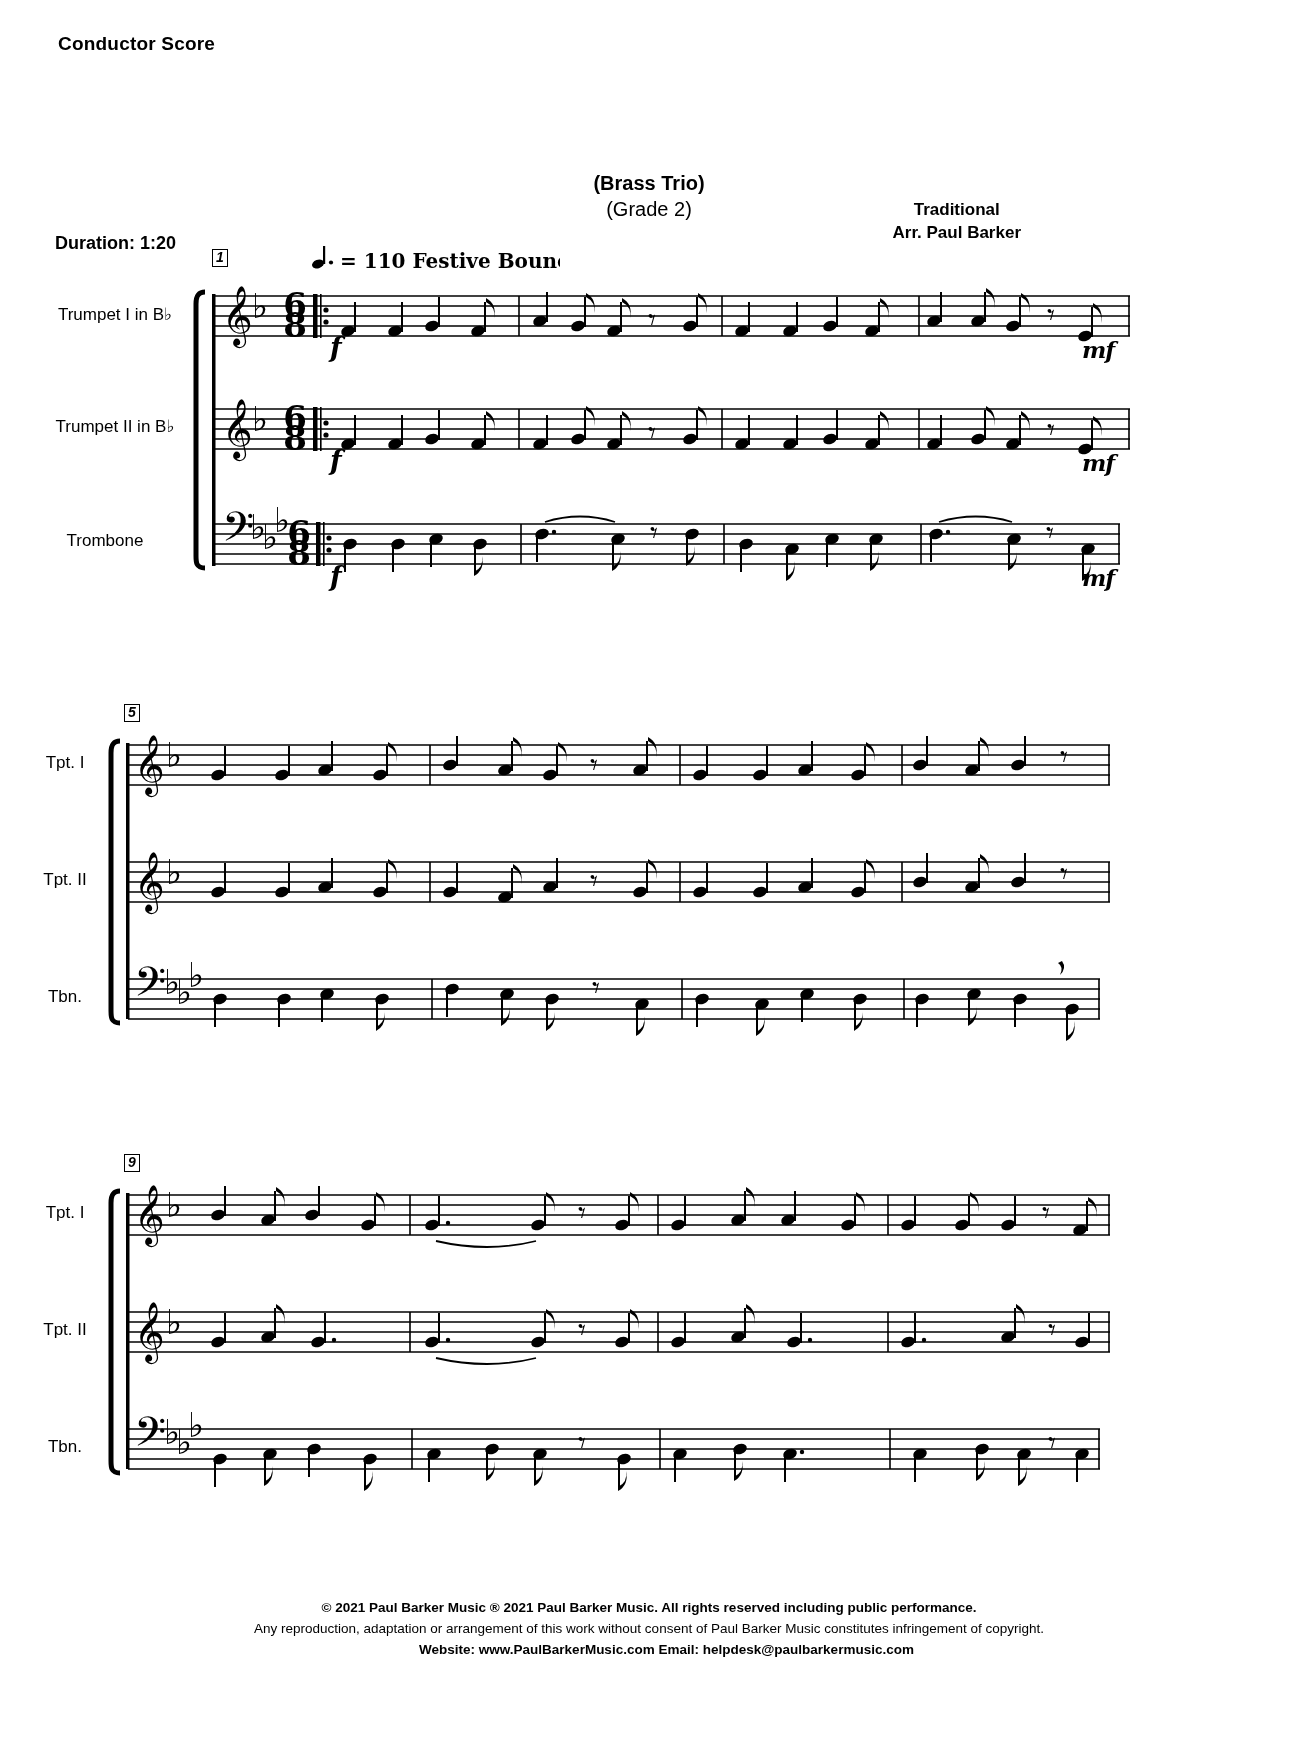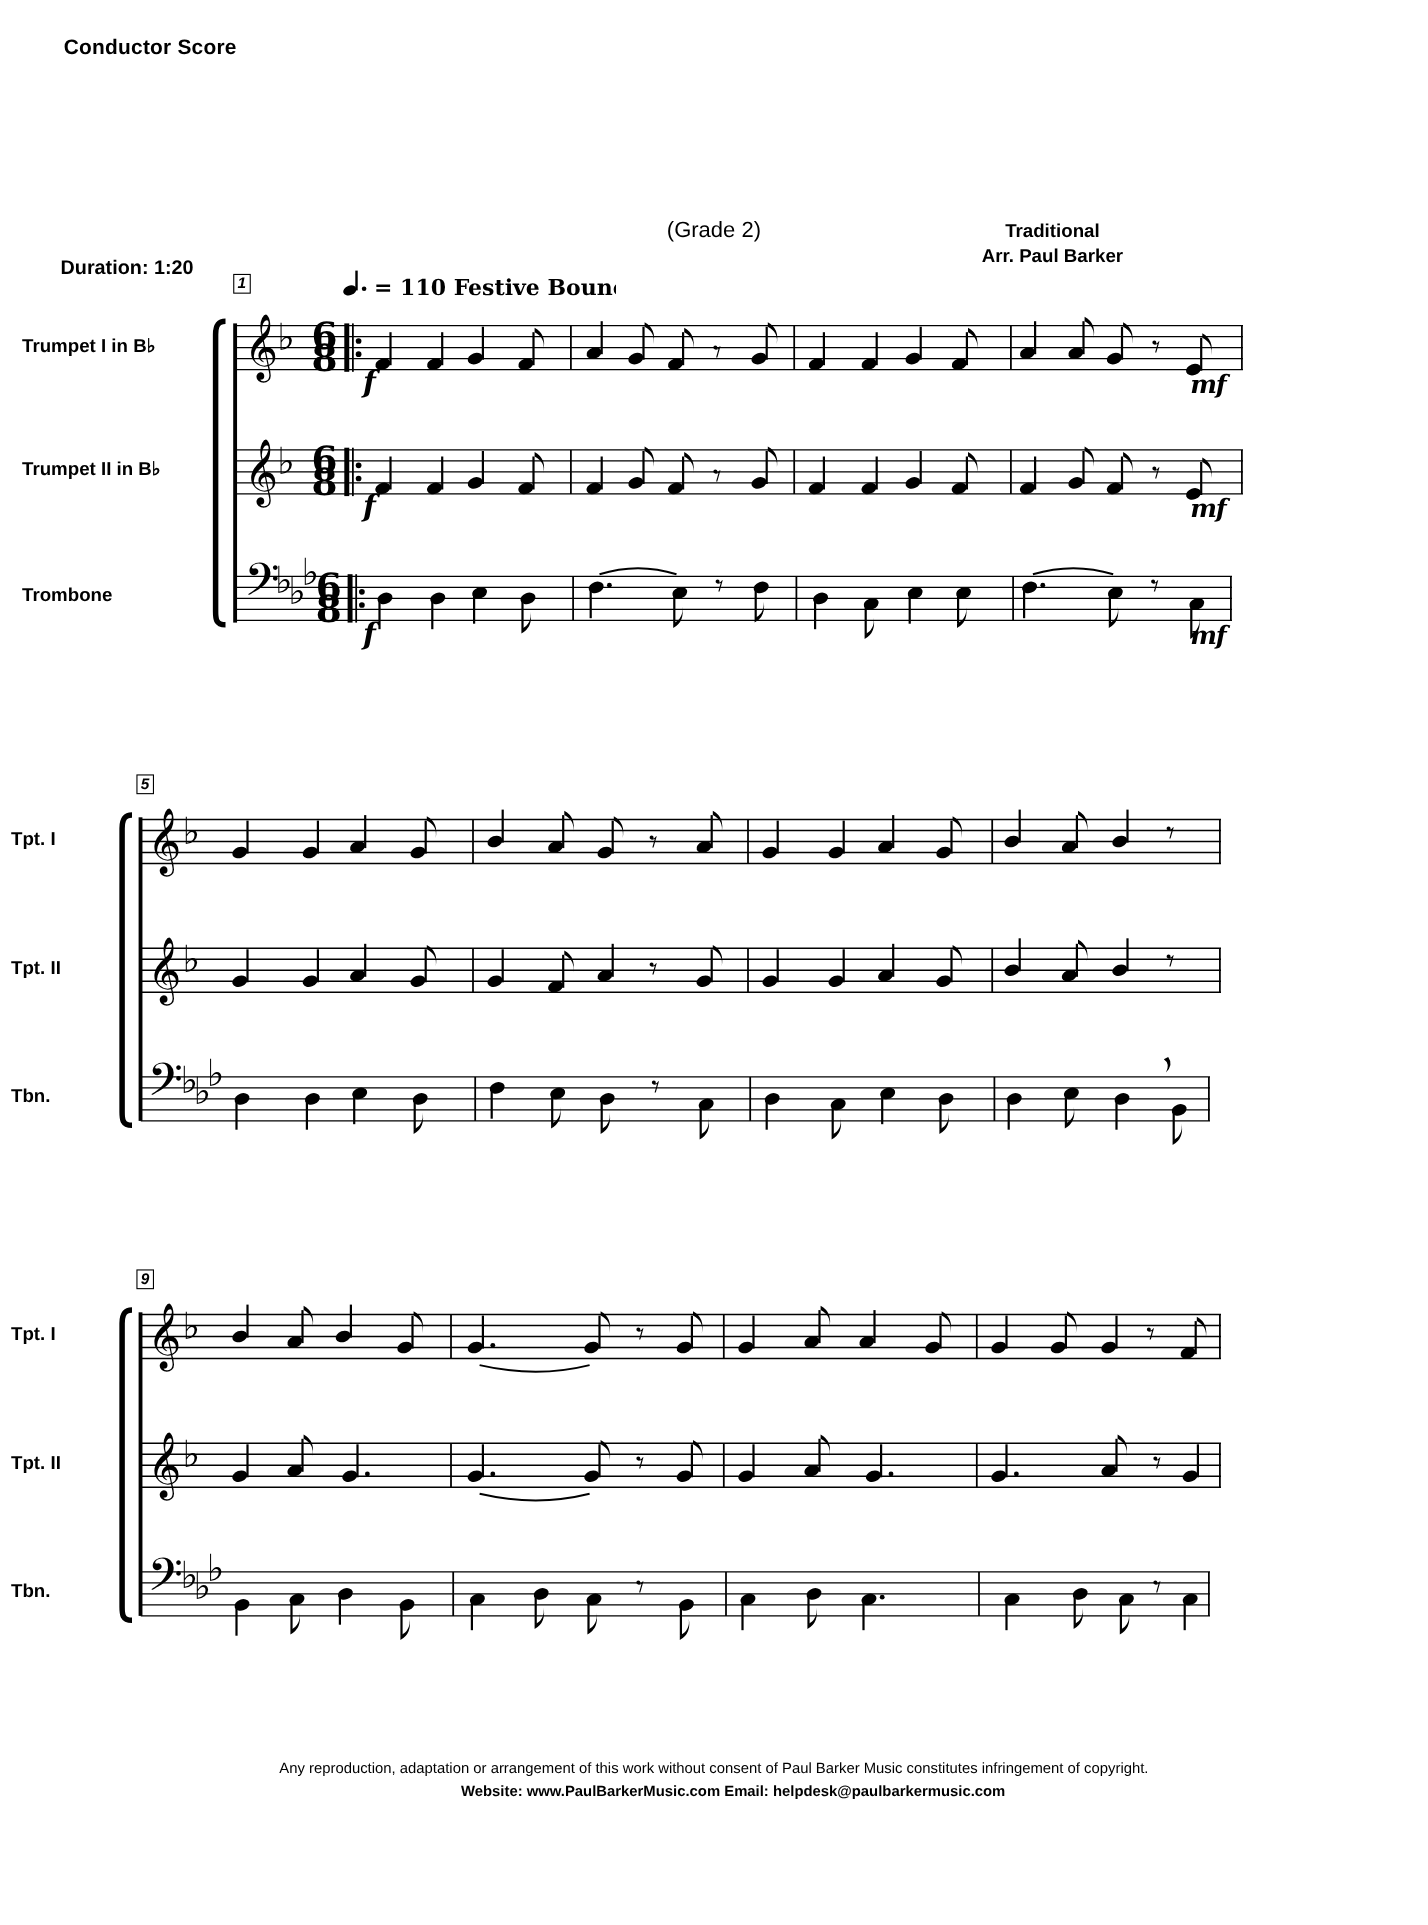"(Brass Trio)" div.subtitle-1 { html: none -> <div>(Brass Trio)</div> }
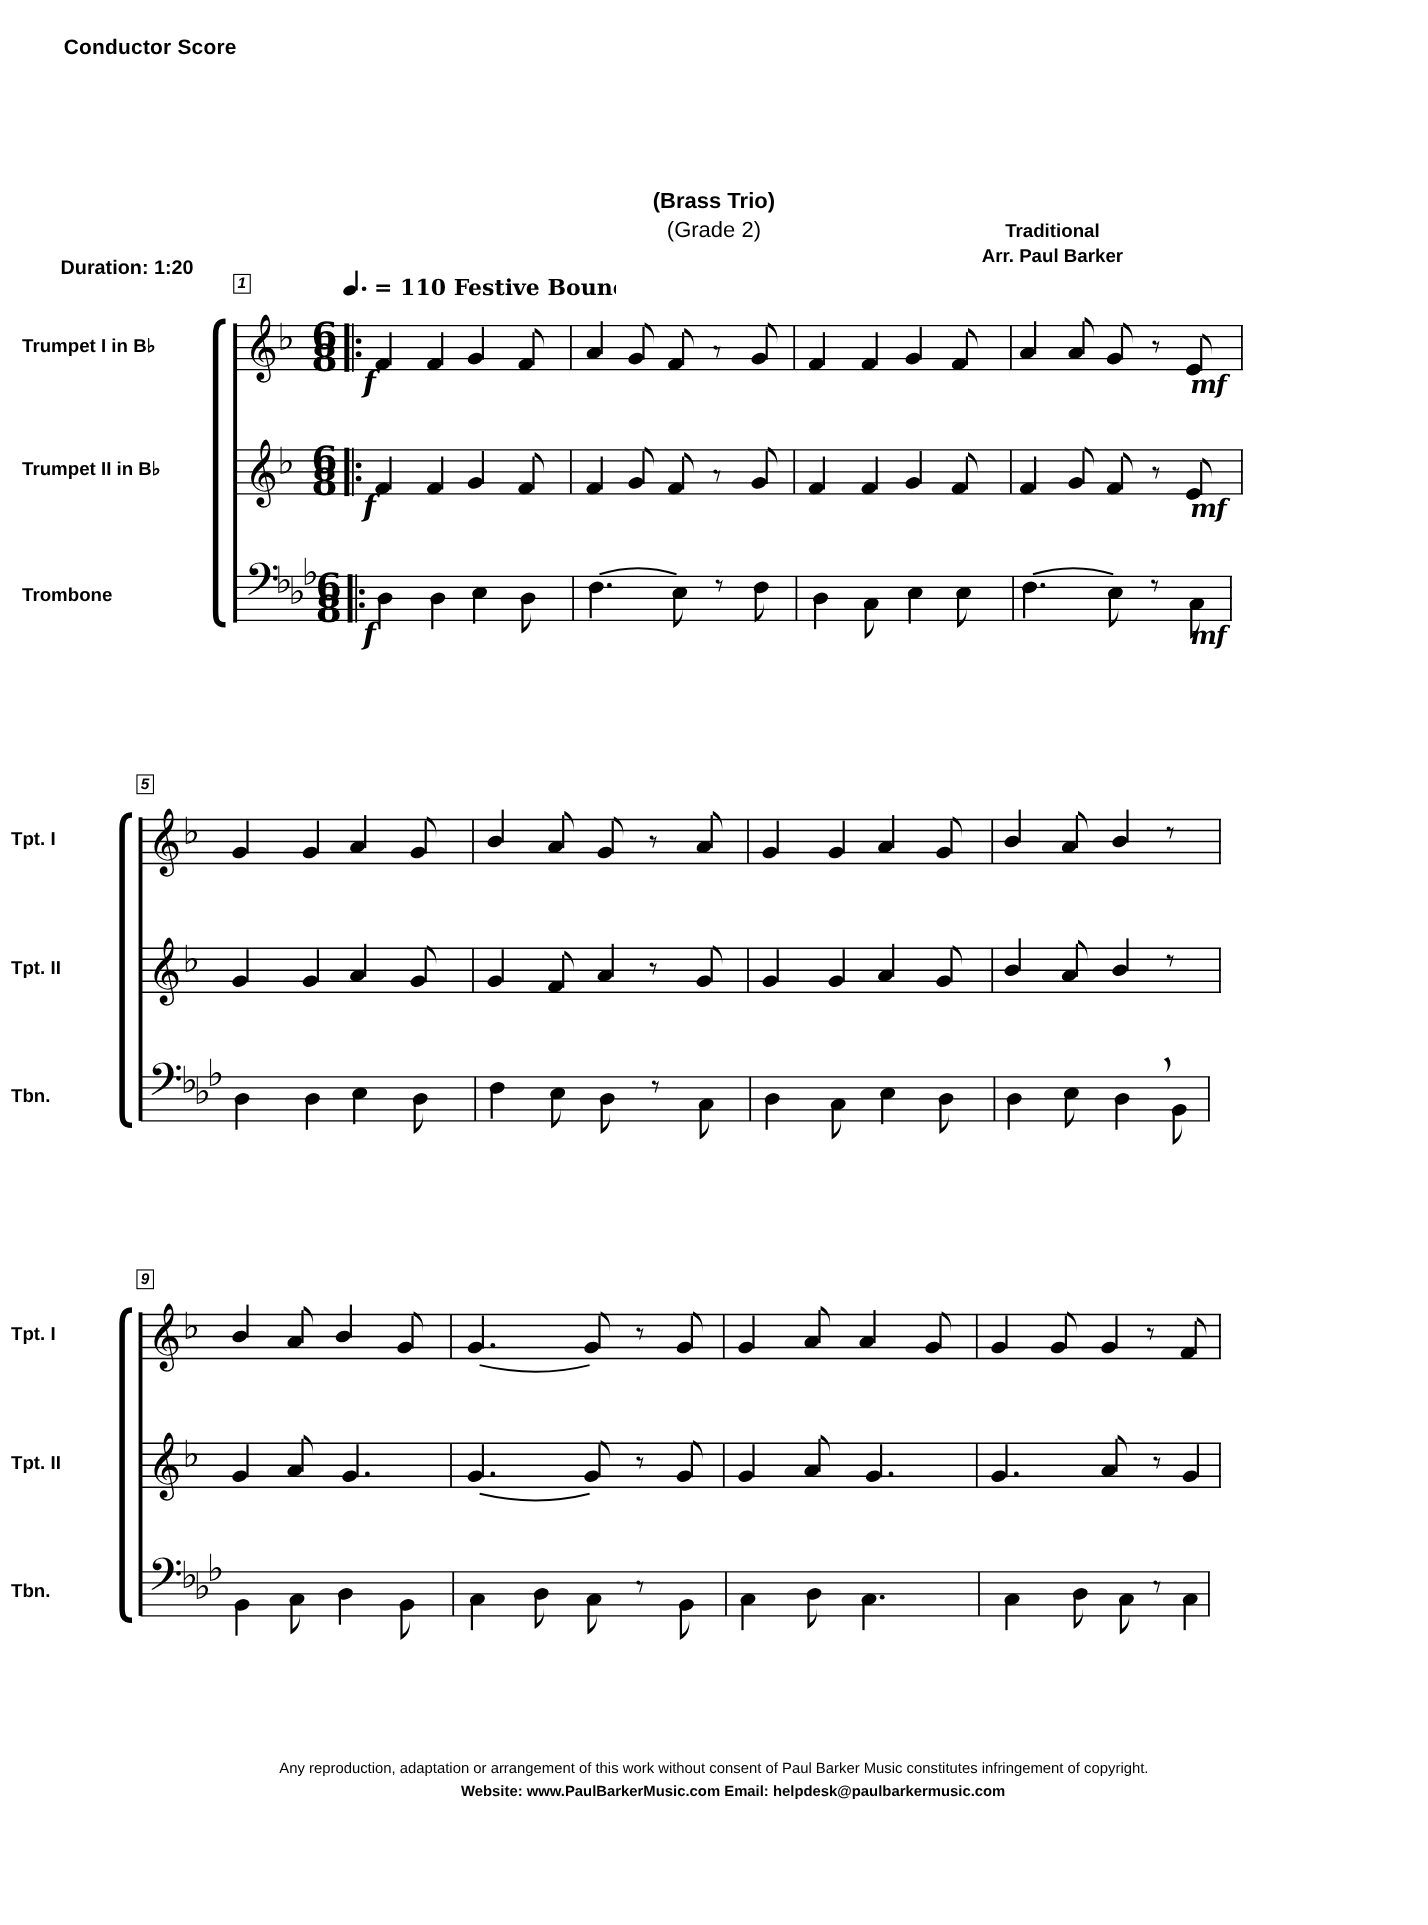"Trumpet I in B♭" .staff-label { font-weight: bold -> normal; text-align: left -> center }
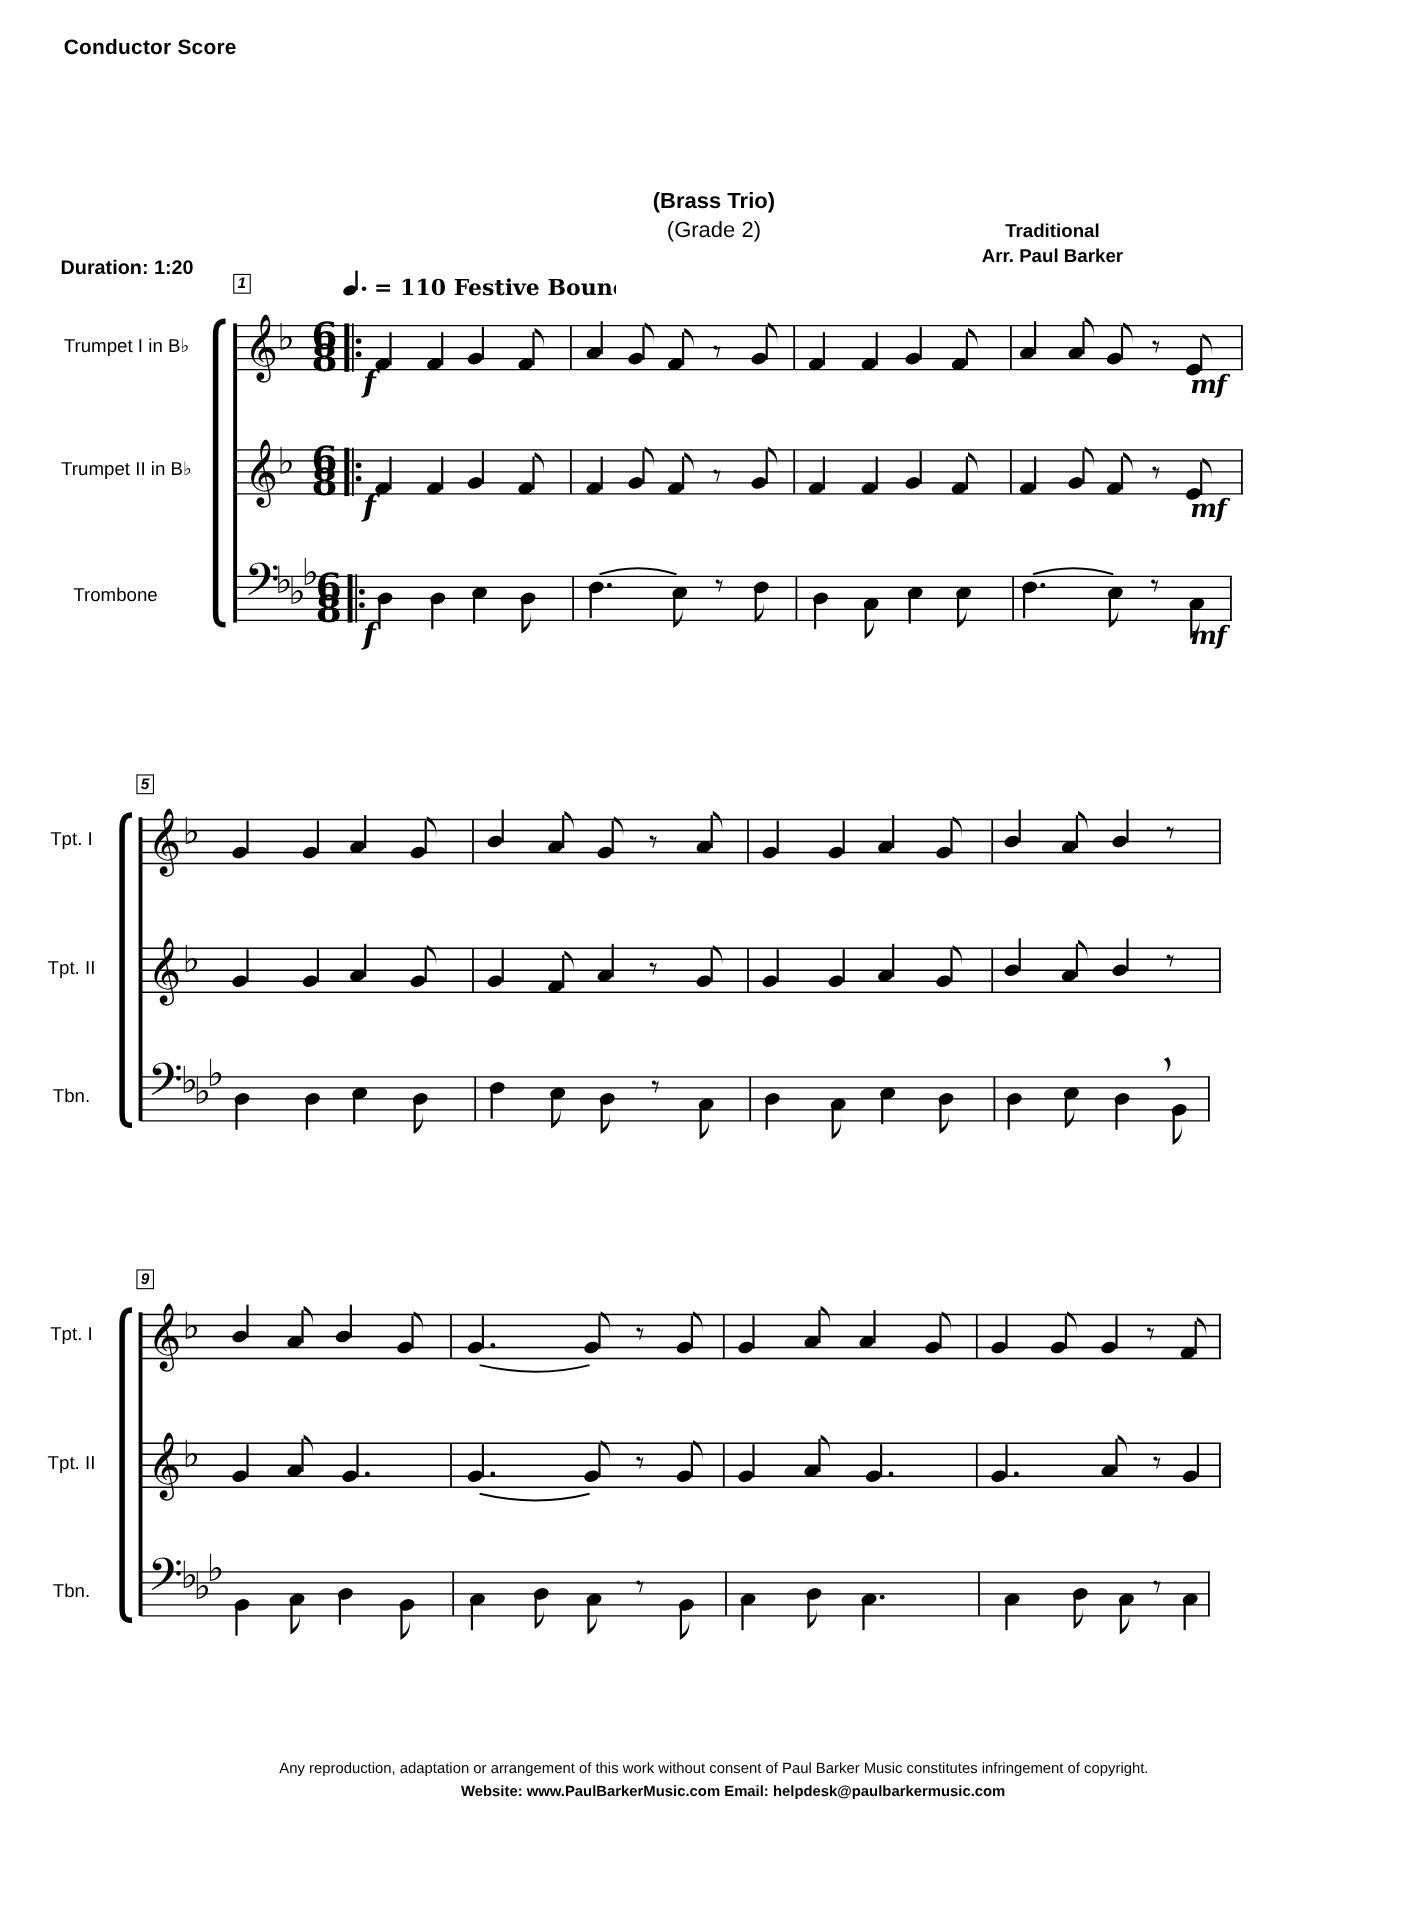"© 2021 Paul Barker Music" div.line1 { html: none -> <div>© 2021 Paul Barker Music ® 2021 Paul Barker Music. All rights reserved including public performance.</div> }
